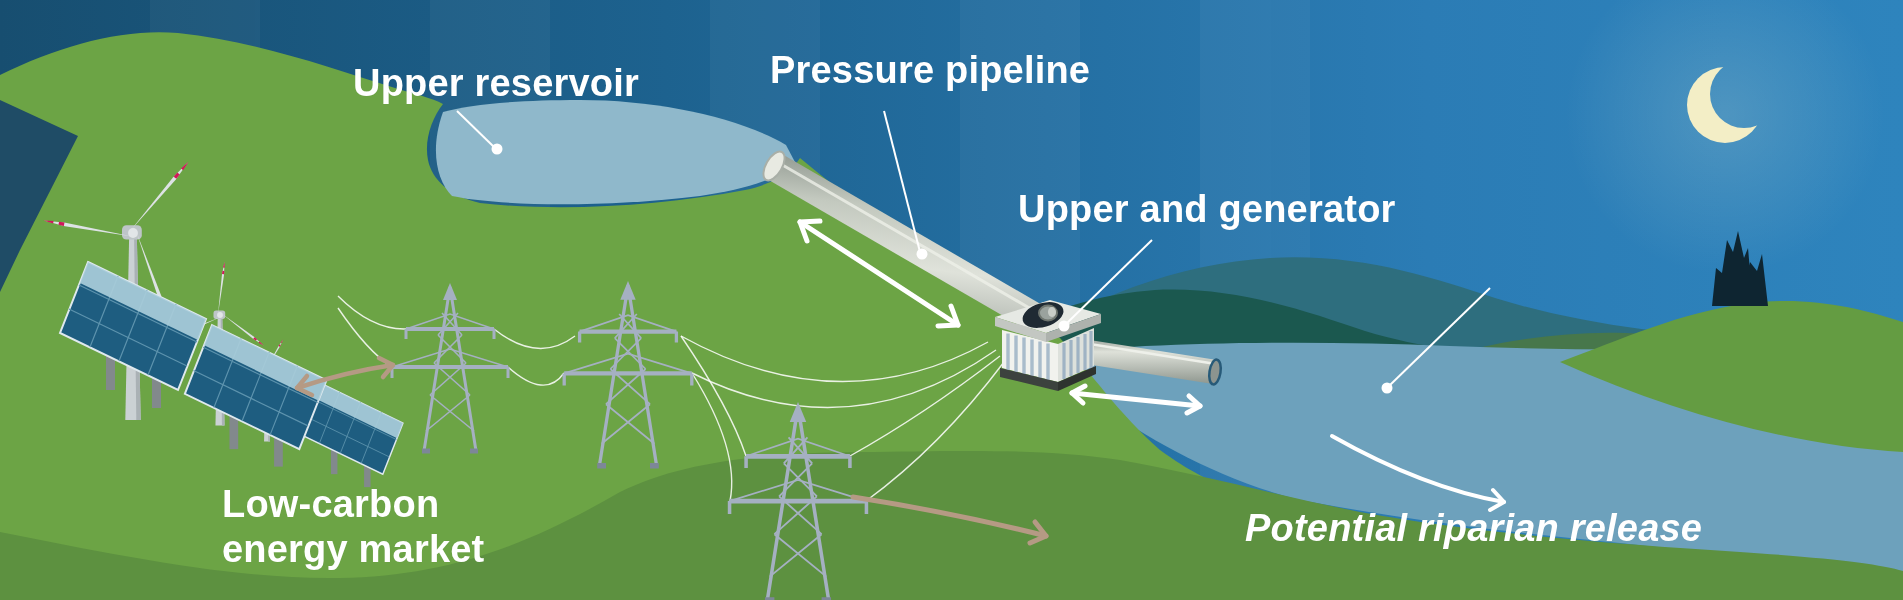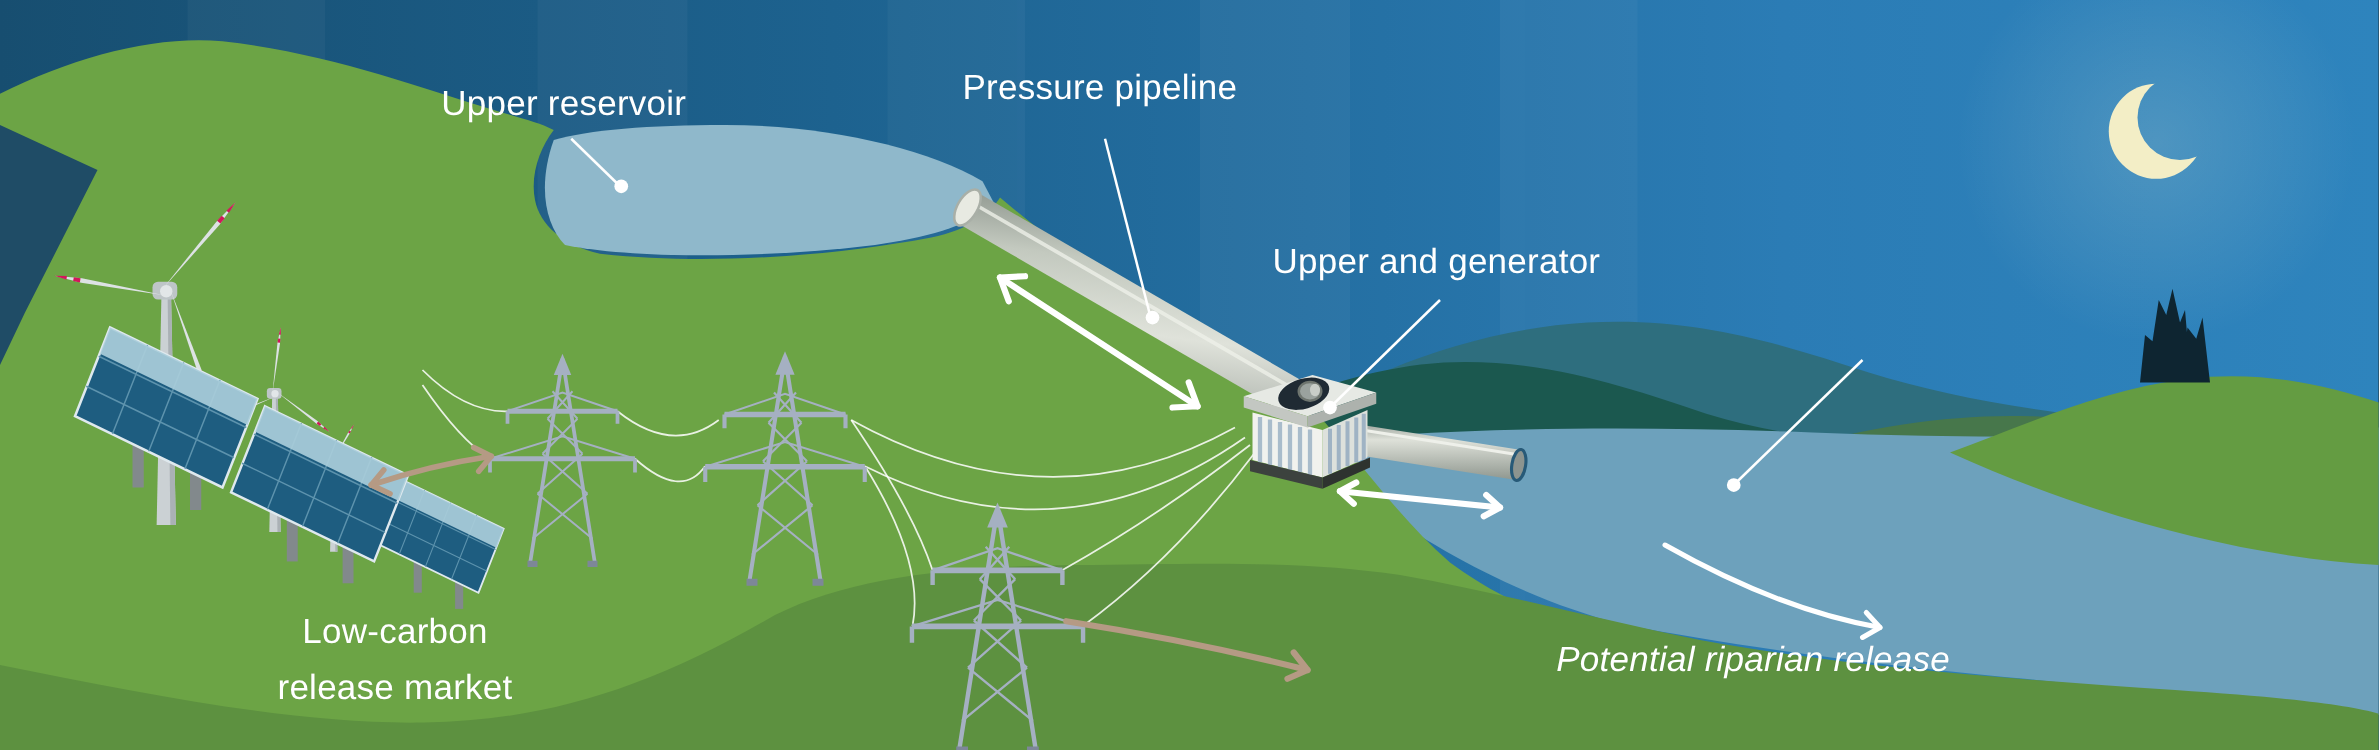"Upper reservoir" .lbl { font-size: 28px -> 38px; font-weight: 400 -> 700 }
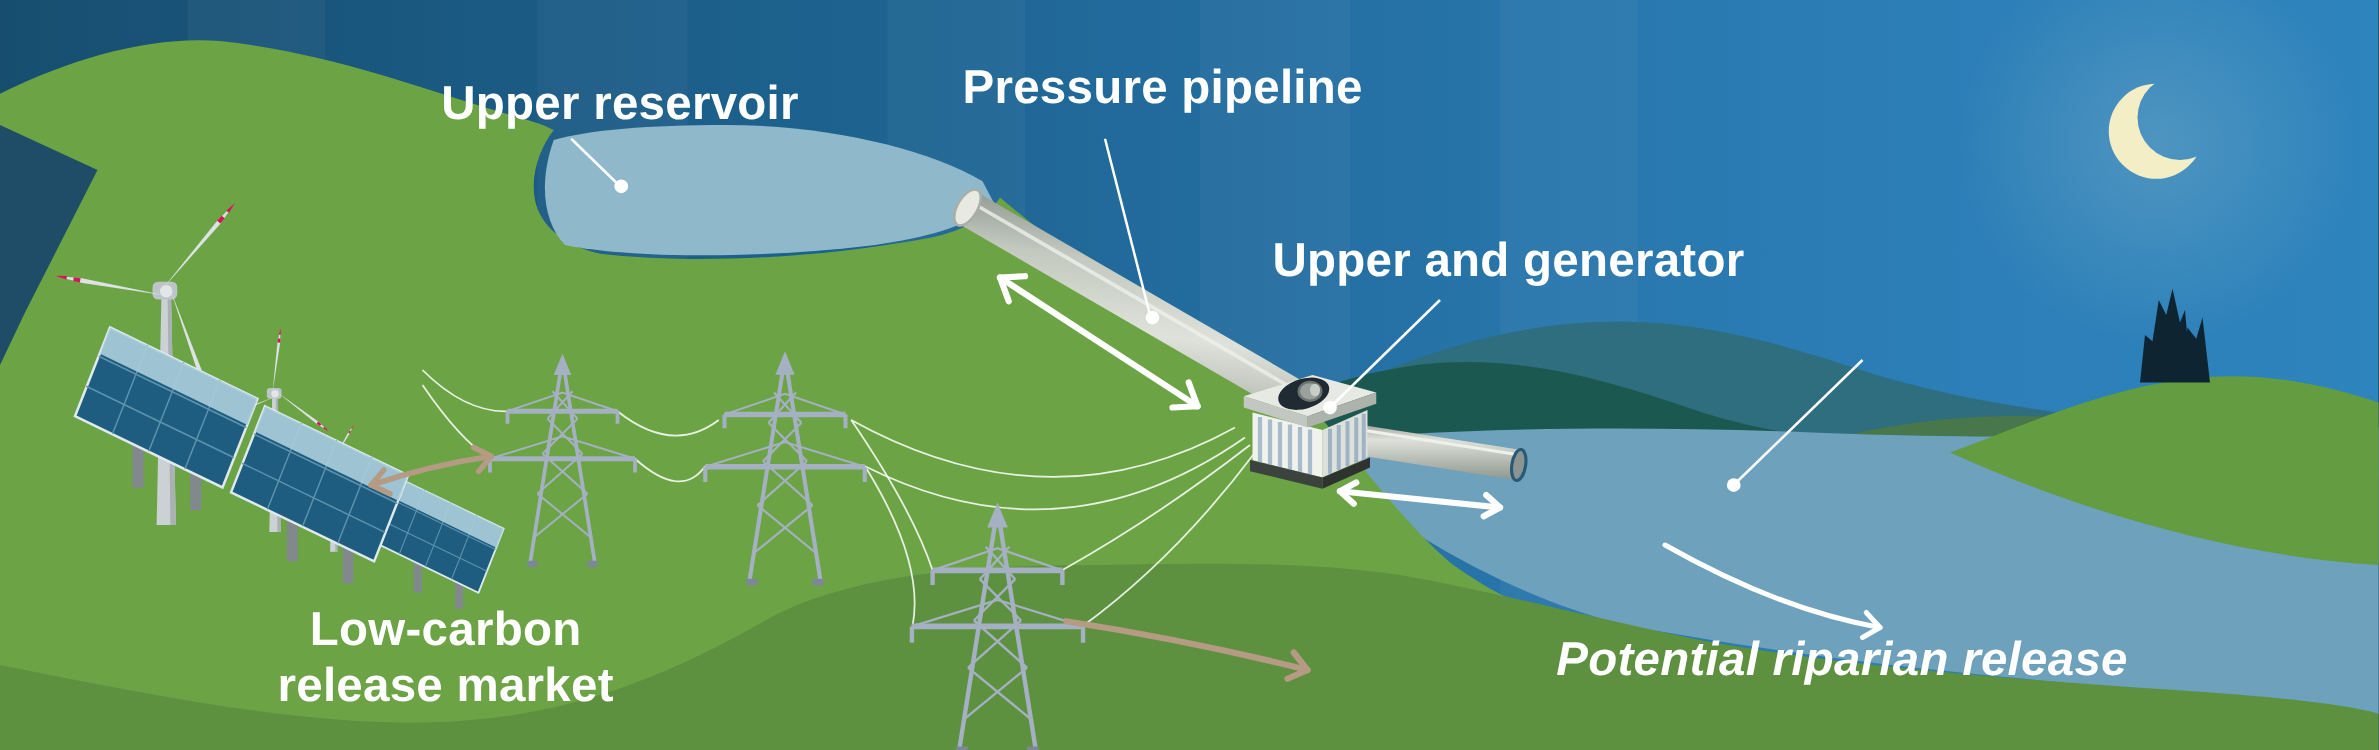"Low-carbon" div.lbl { text-align: center -> none }
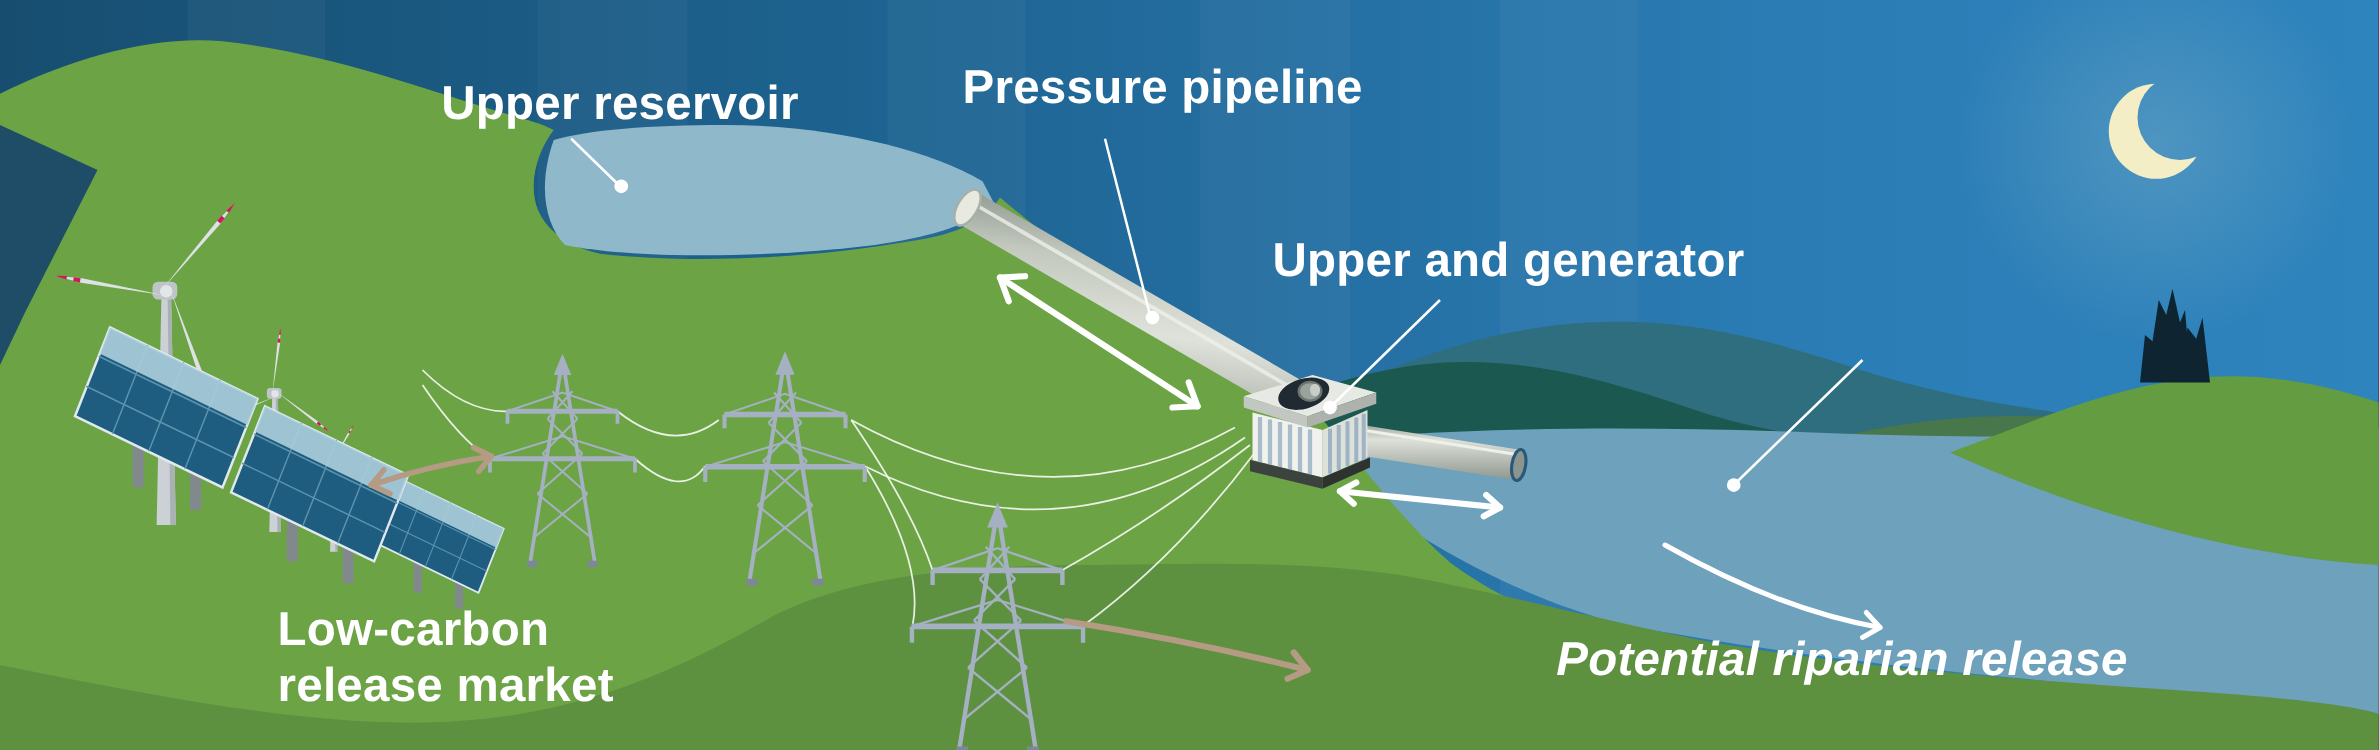"release market" div { text: release -> energy }
